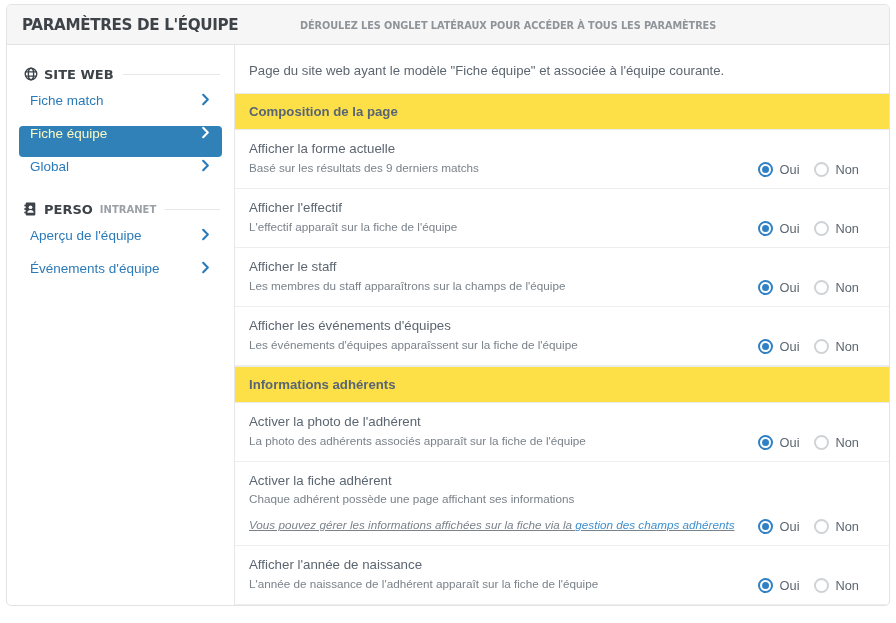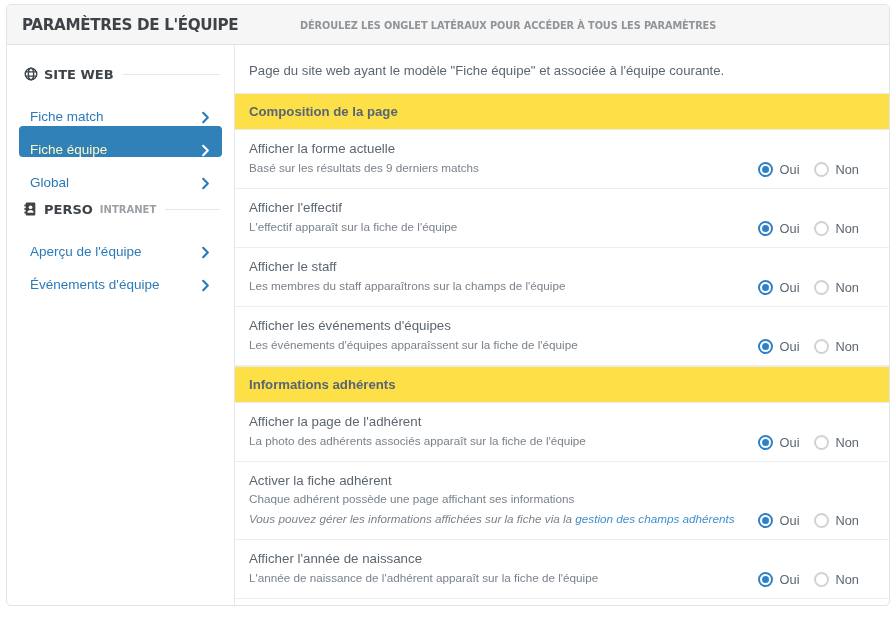"Fiche match" .nav-item { align-items: flex-end -> flex-start }
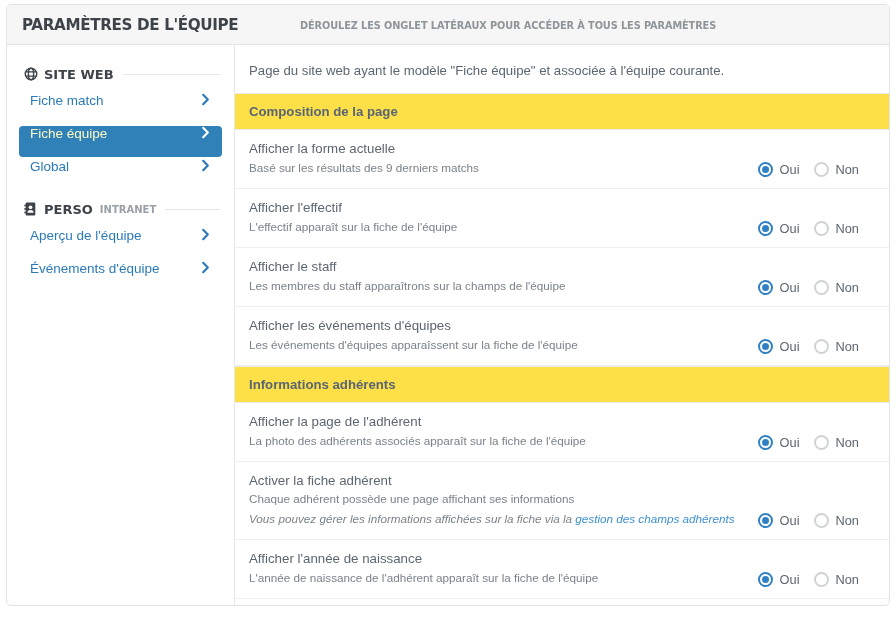"Afficher la page de l'adhérent" div.setting-label { text: Afficher la page -> Activer la photo }
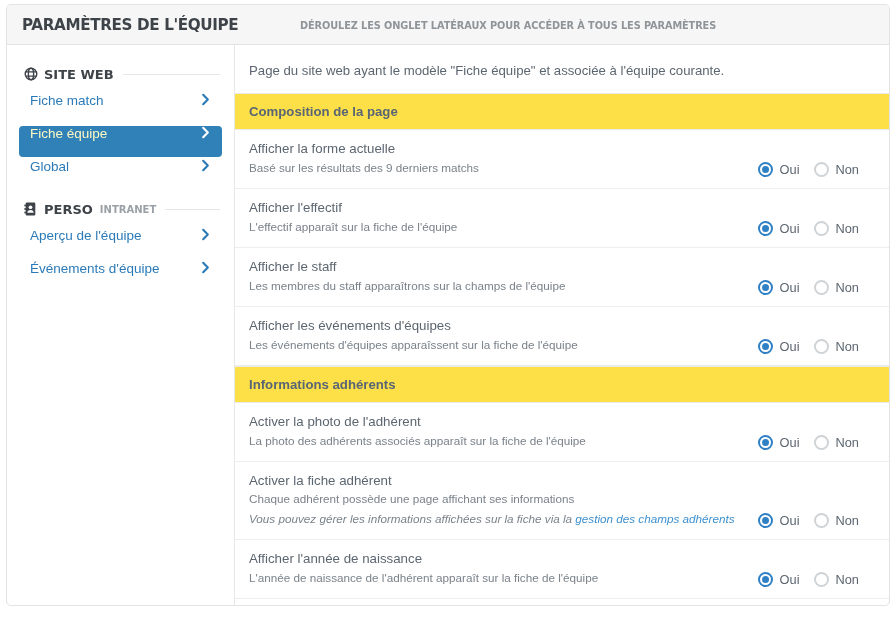"Vous pouvez gérer les informations" .setting-note { margin-top: 3px -> 9px; text-decoration: none -> underline }
